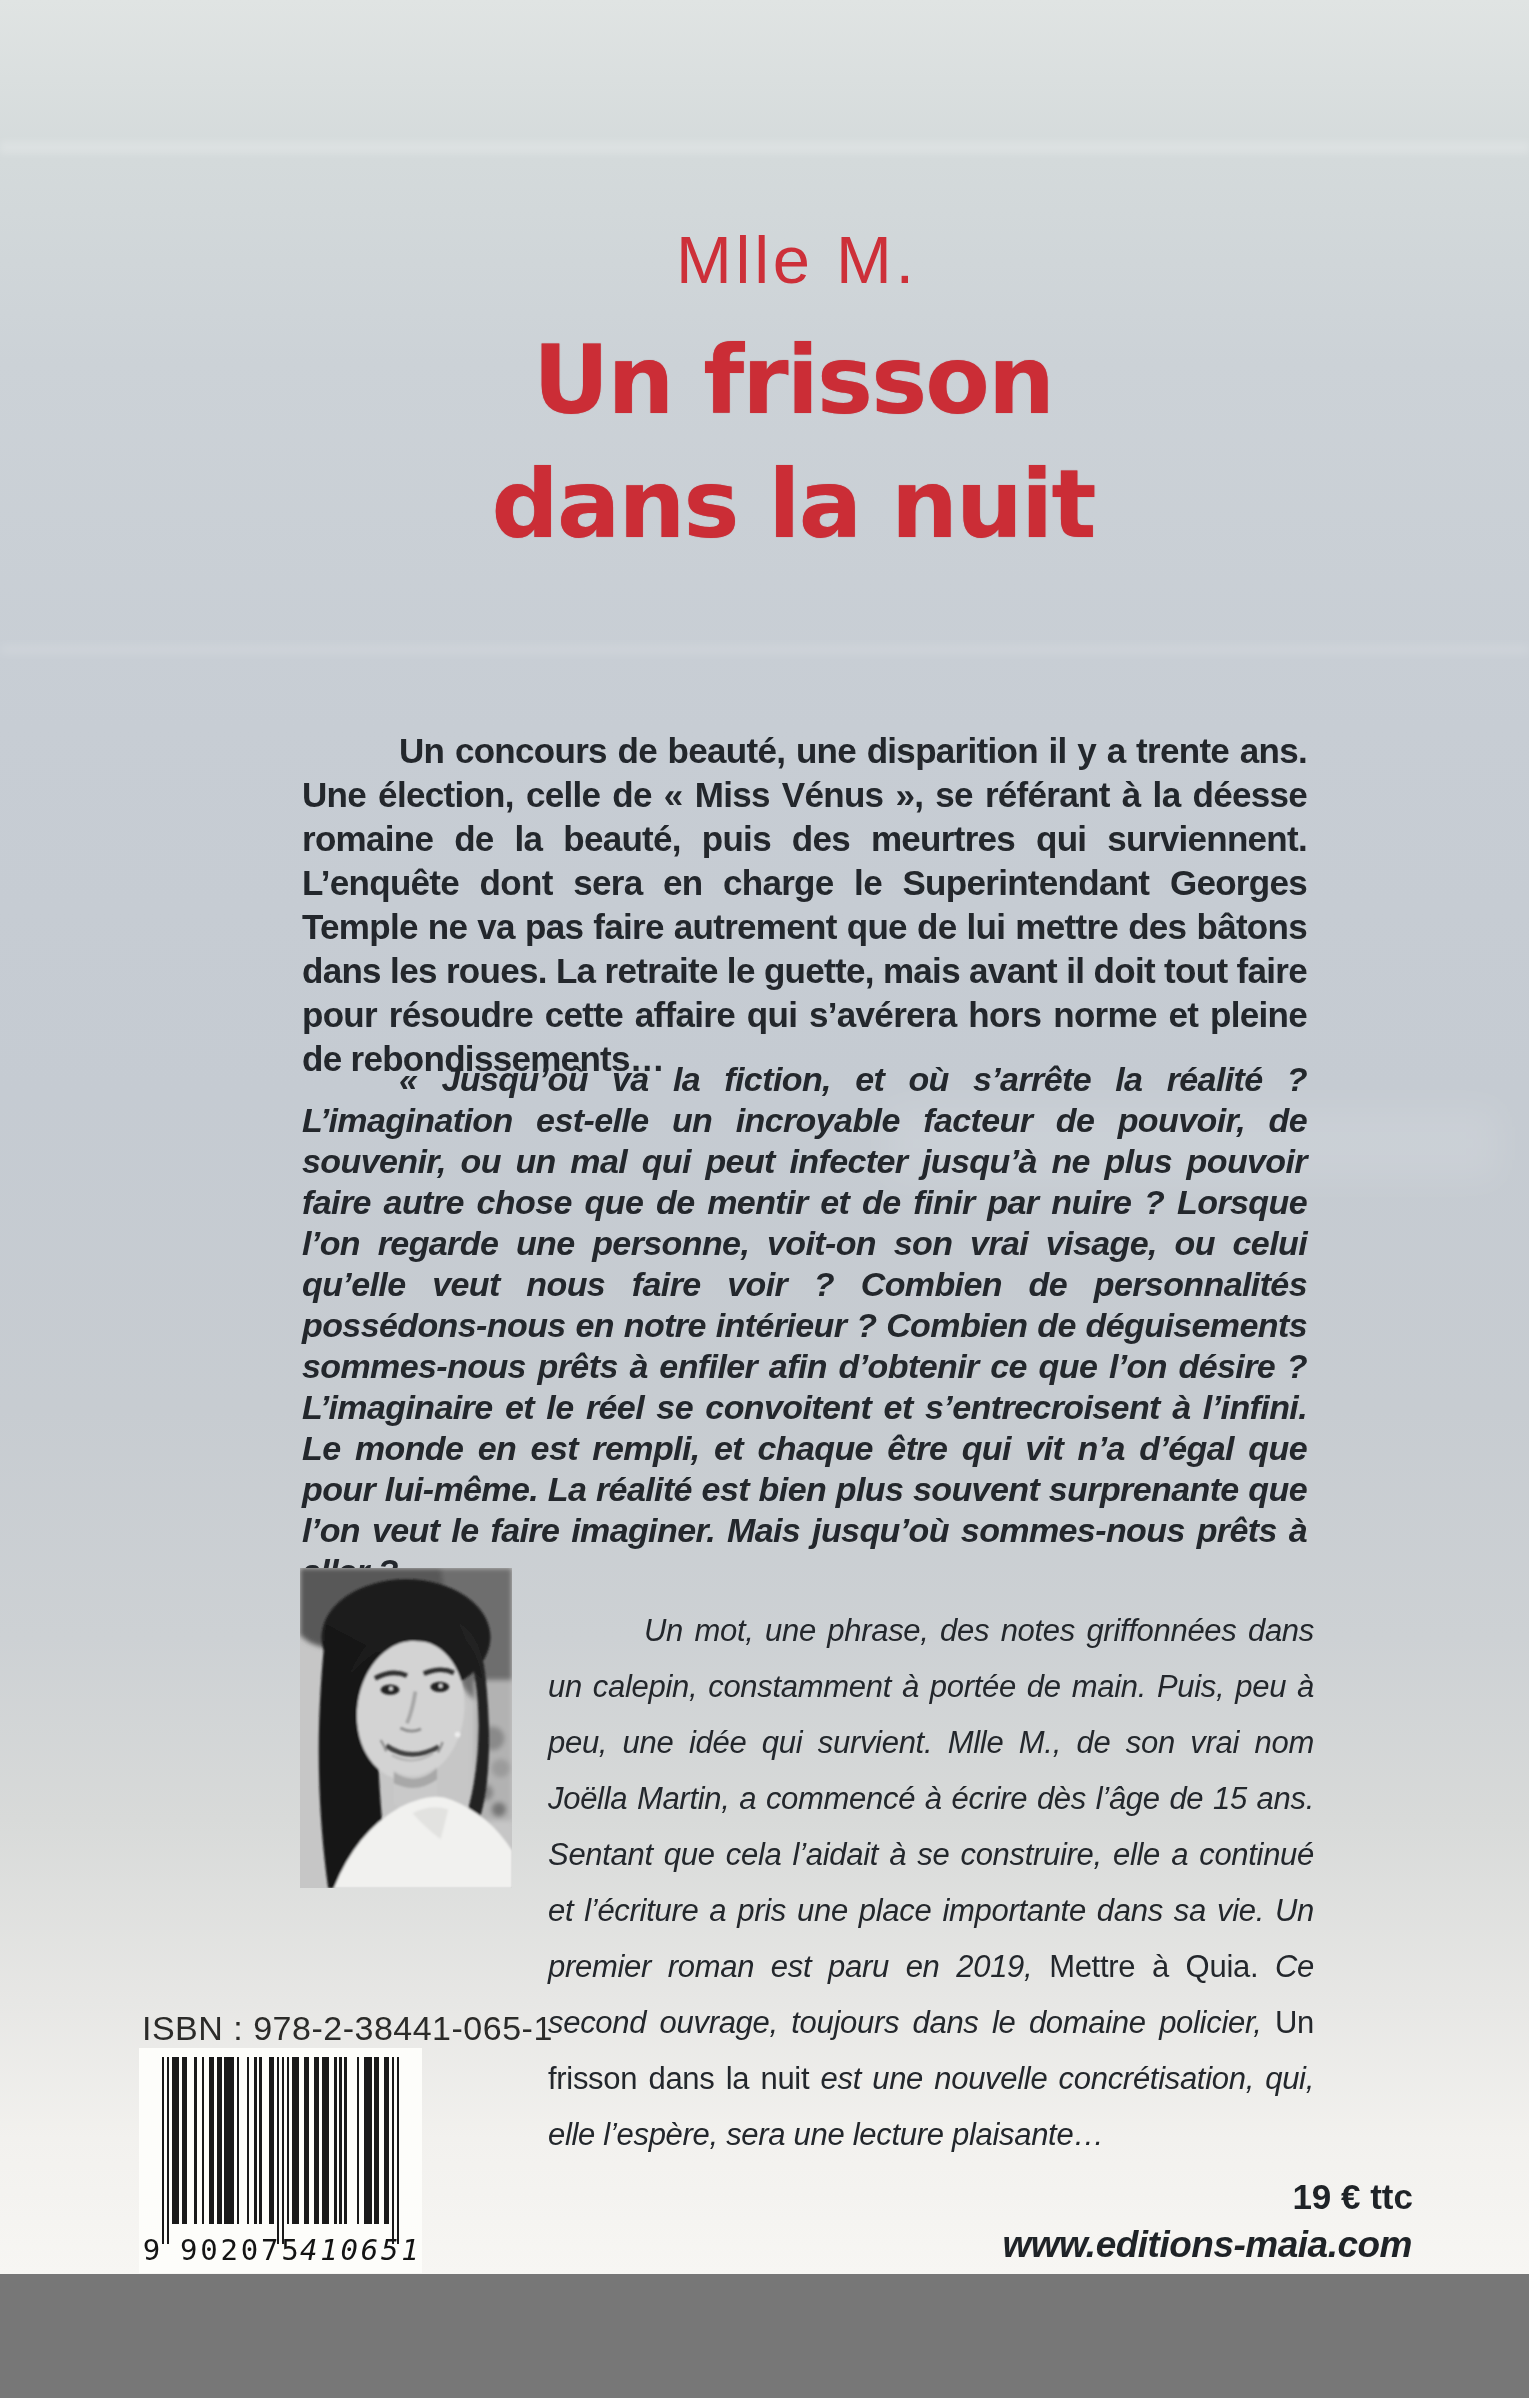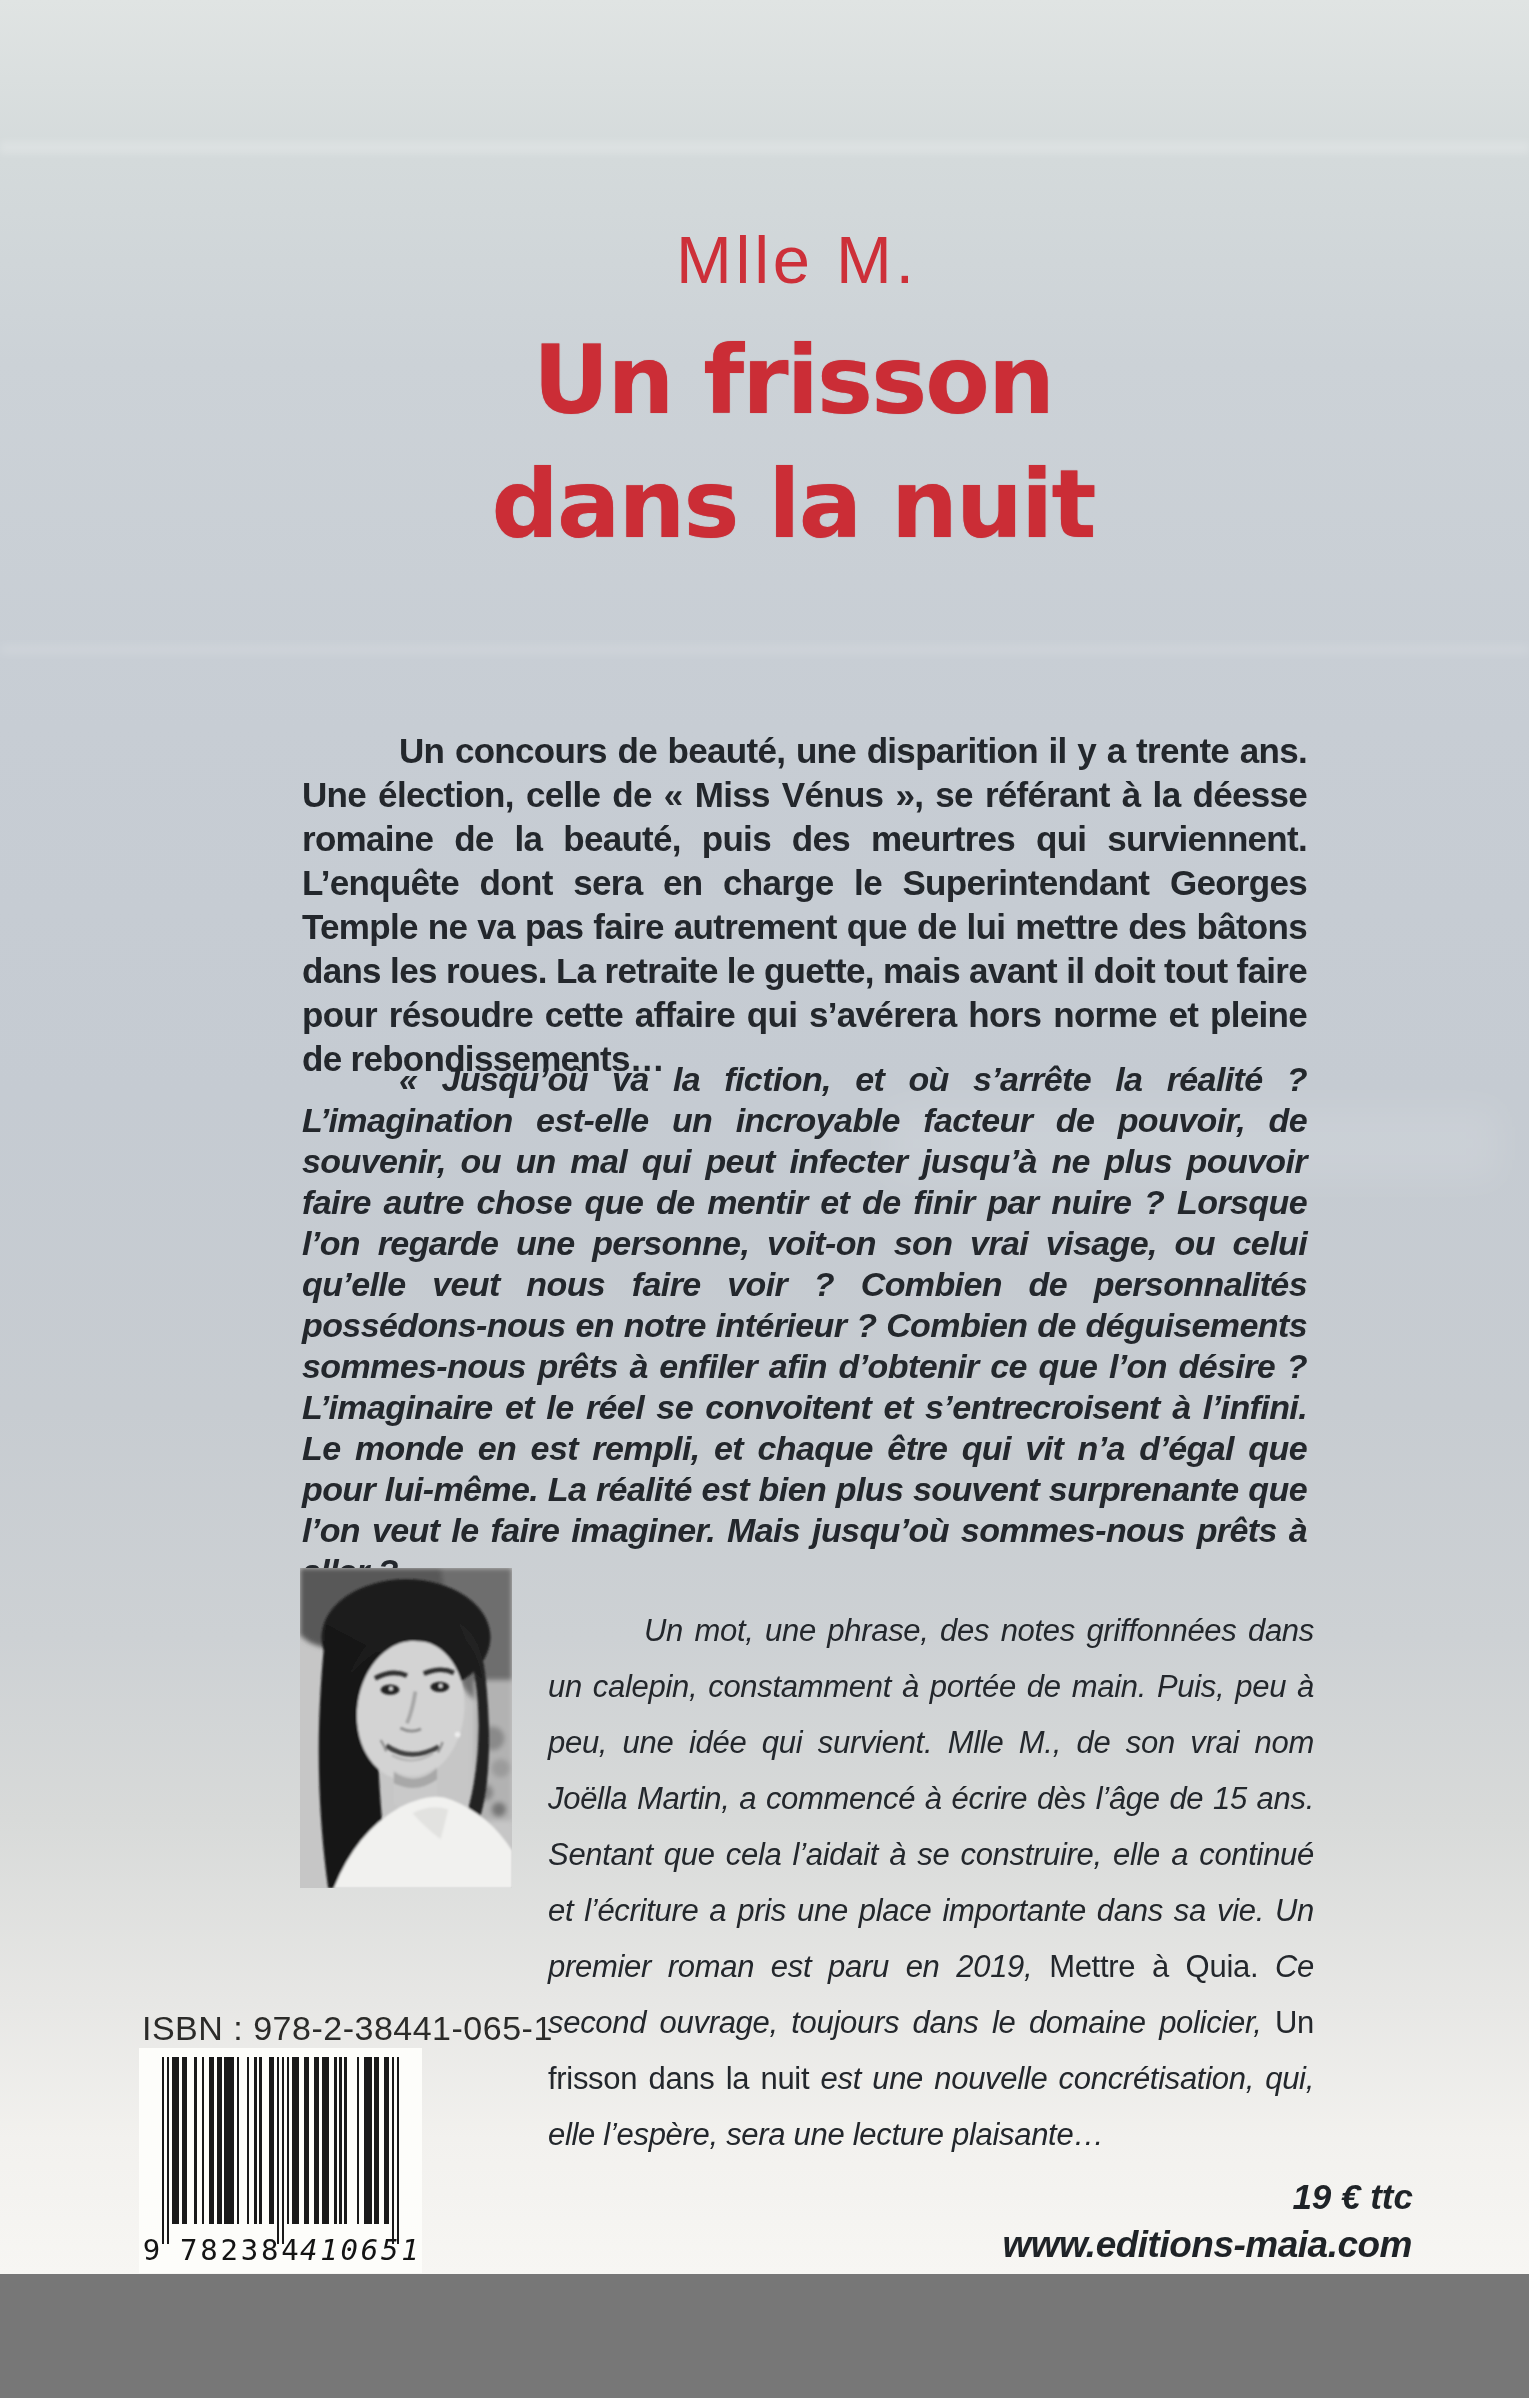"19 € ttc" .price { font-style: italic -> none }
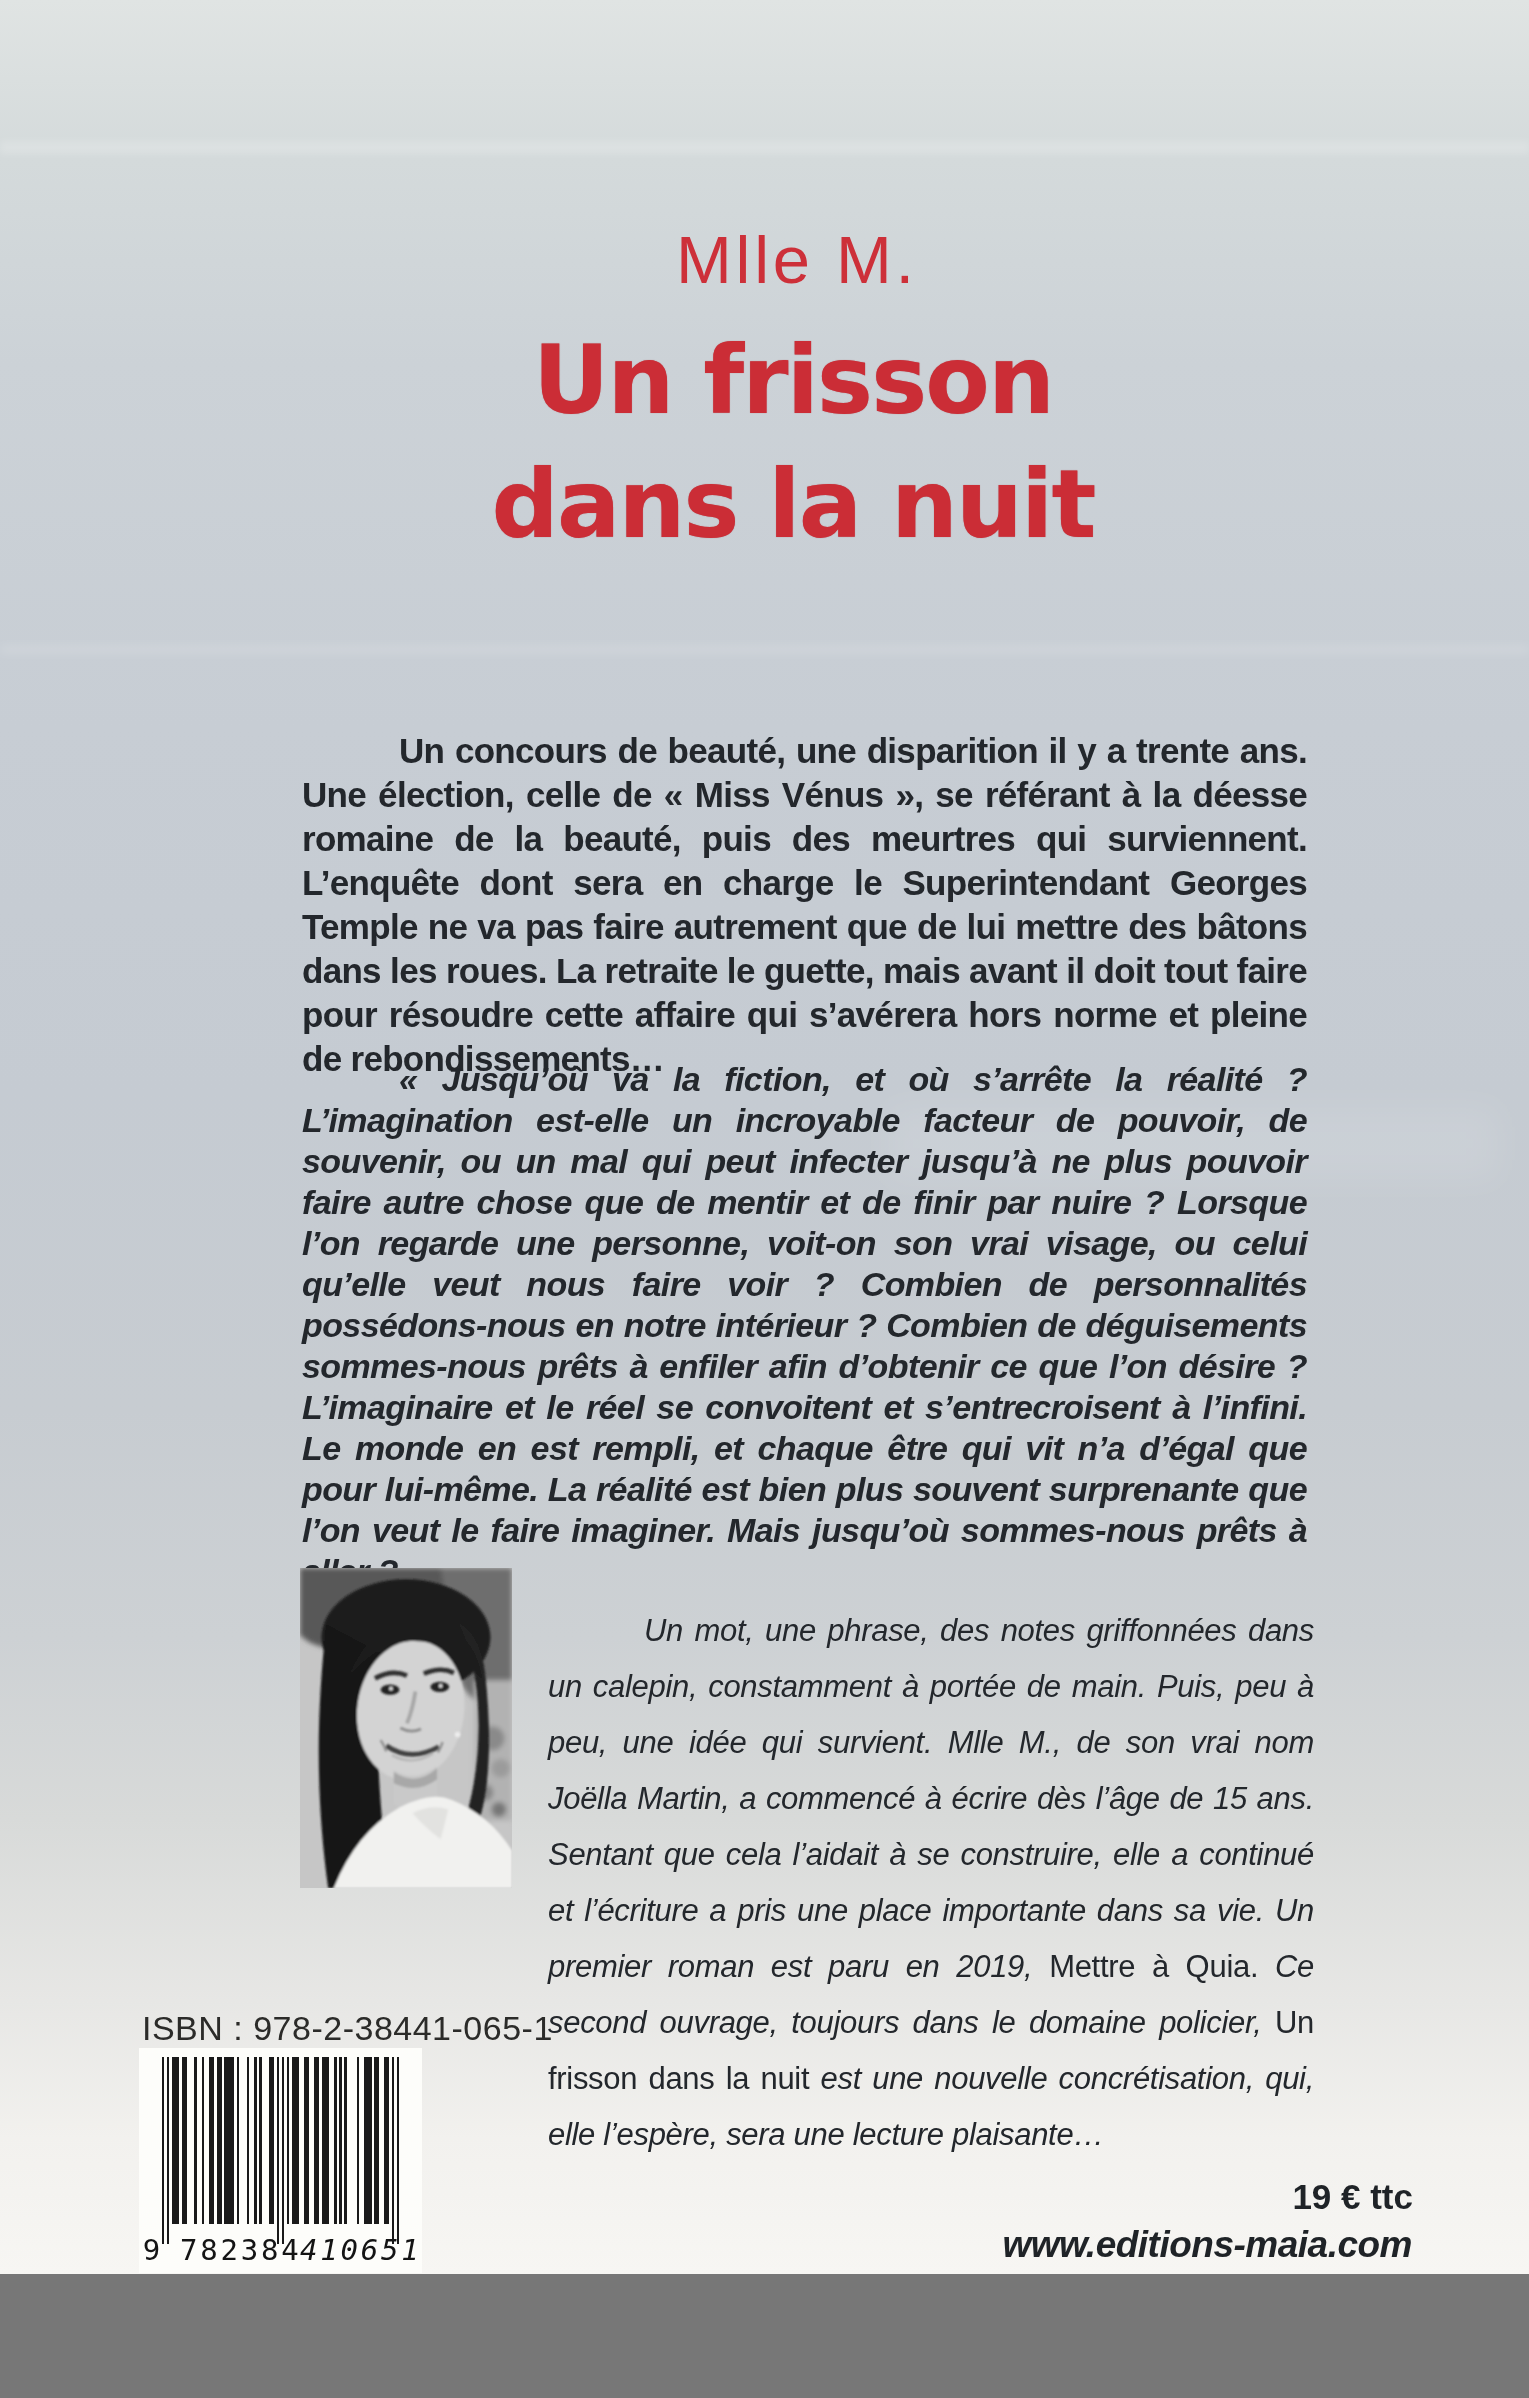"782384" span.d-g1 { text: 782384 -> 902075 }
